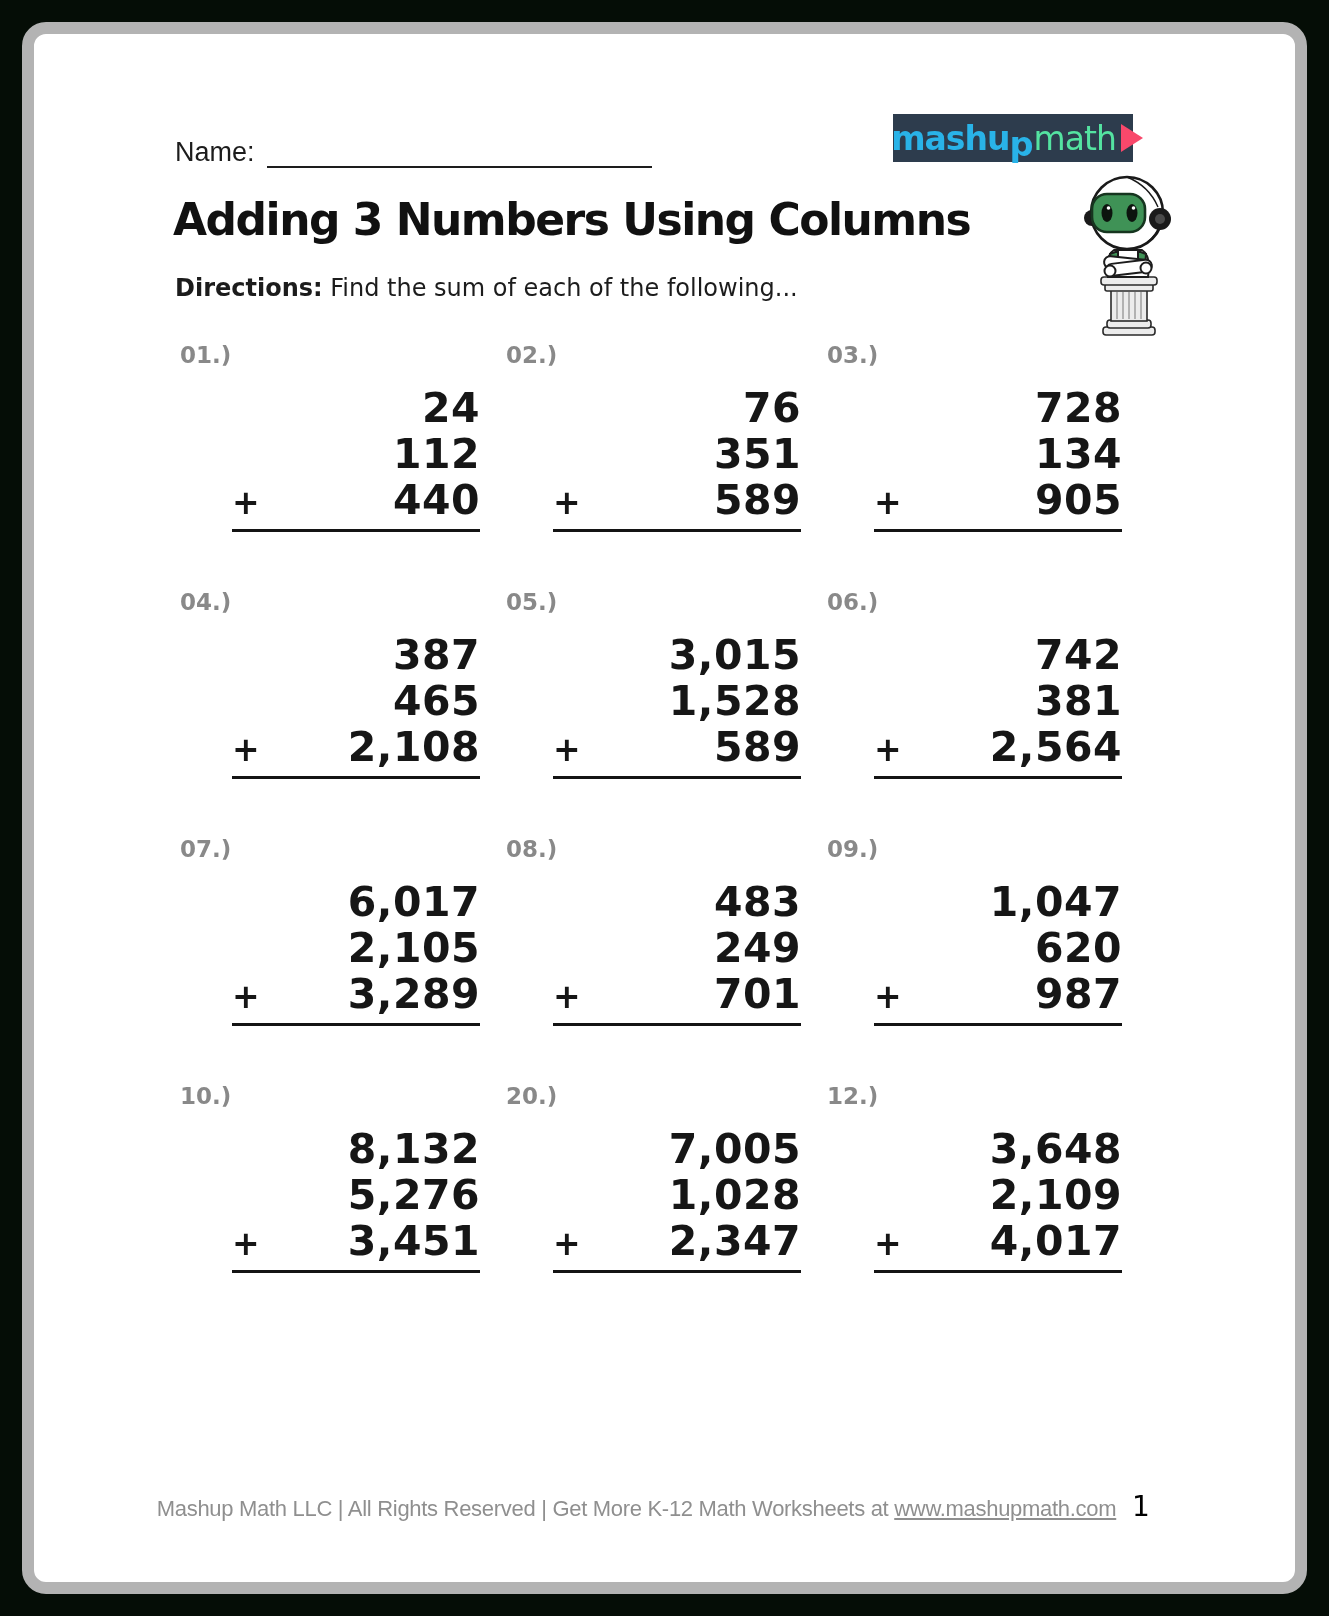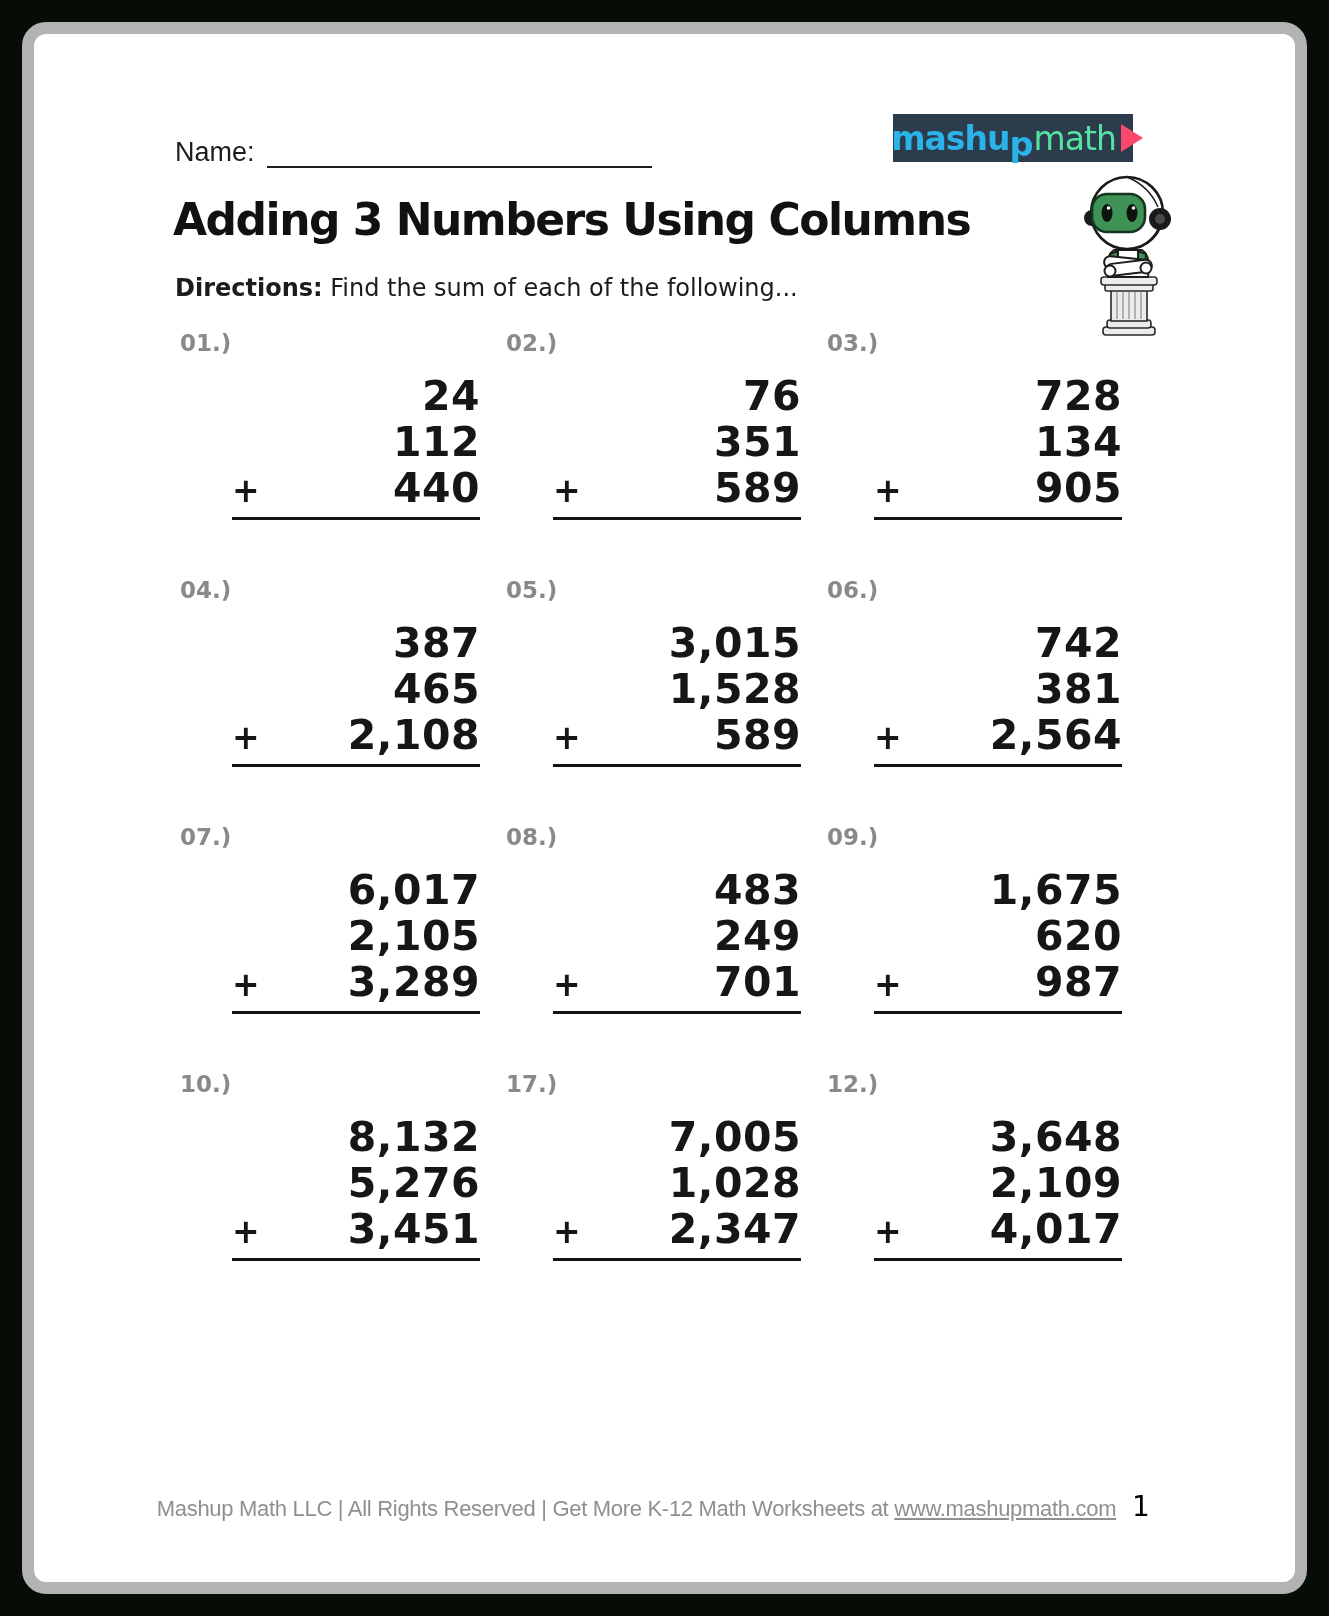"01.)" .problems { top: 296px -> 308px }
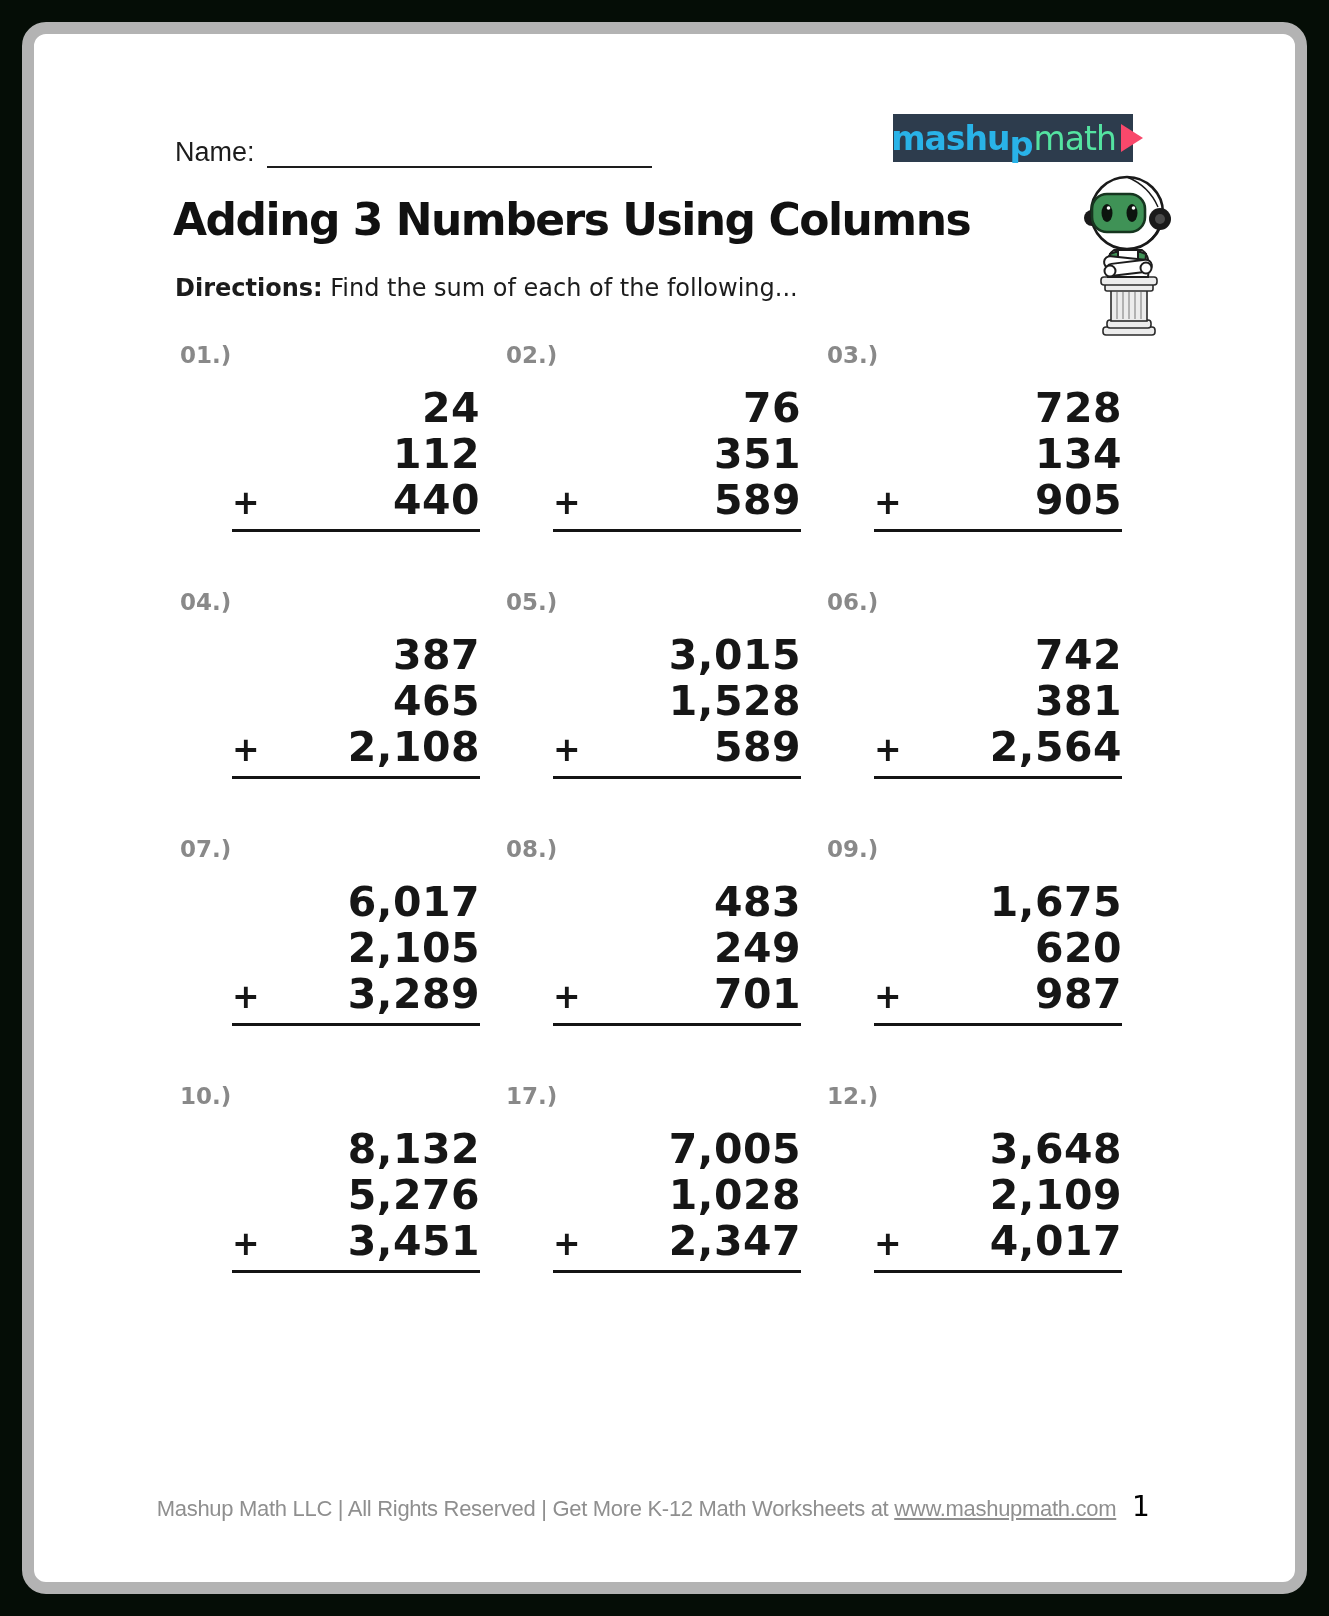"1,675" div.addend { text: 1,675 -> 1,047 }
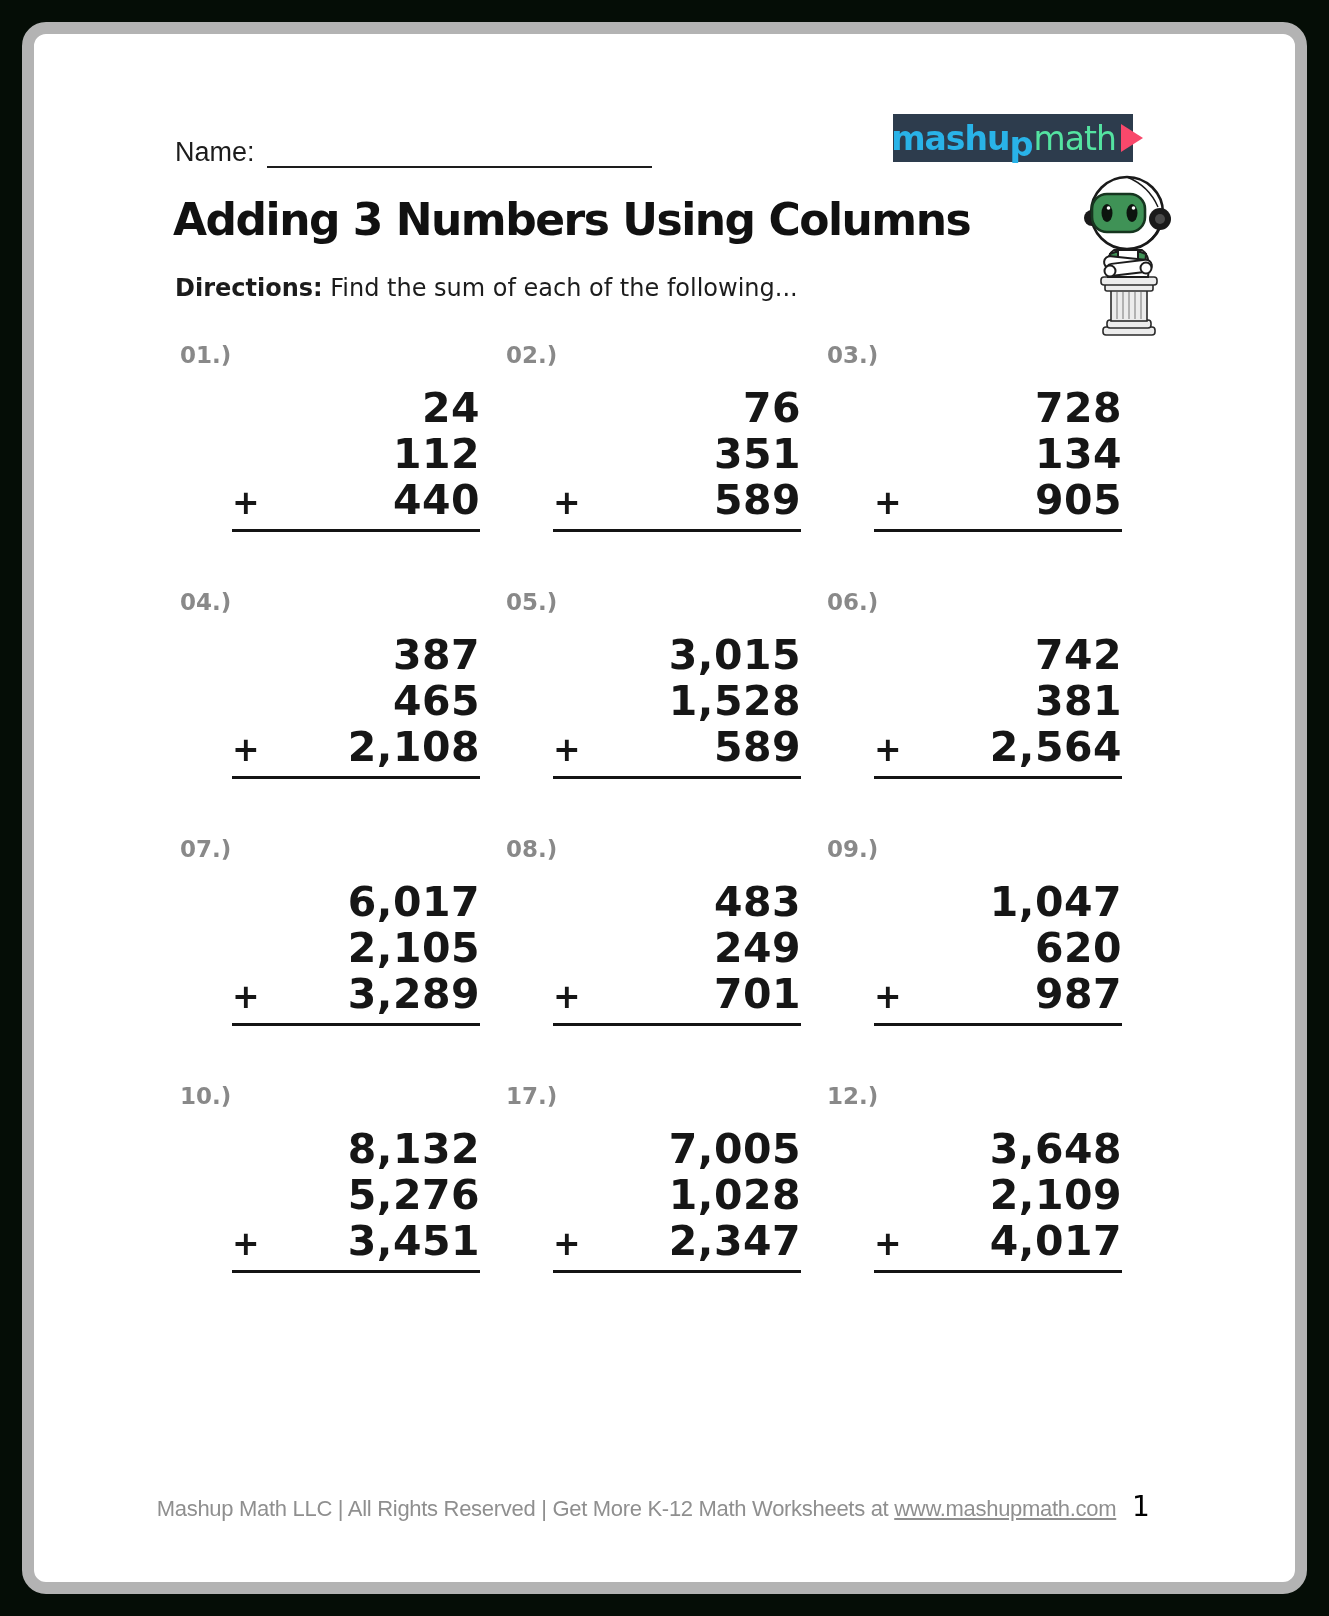"17.)" div.p-label { text: 17 -> 20 }
